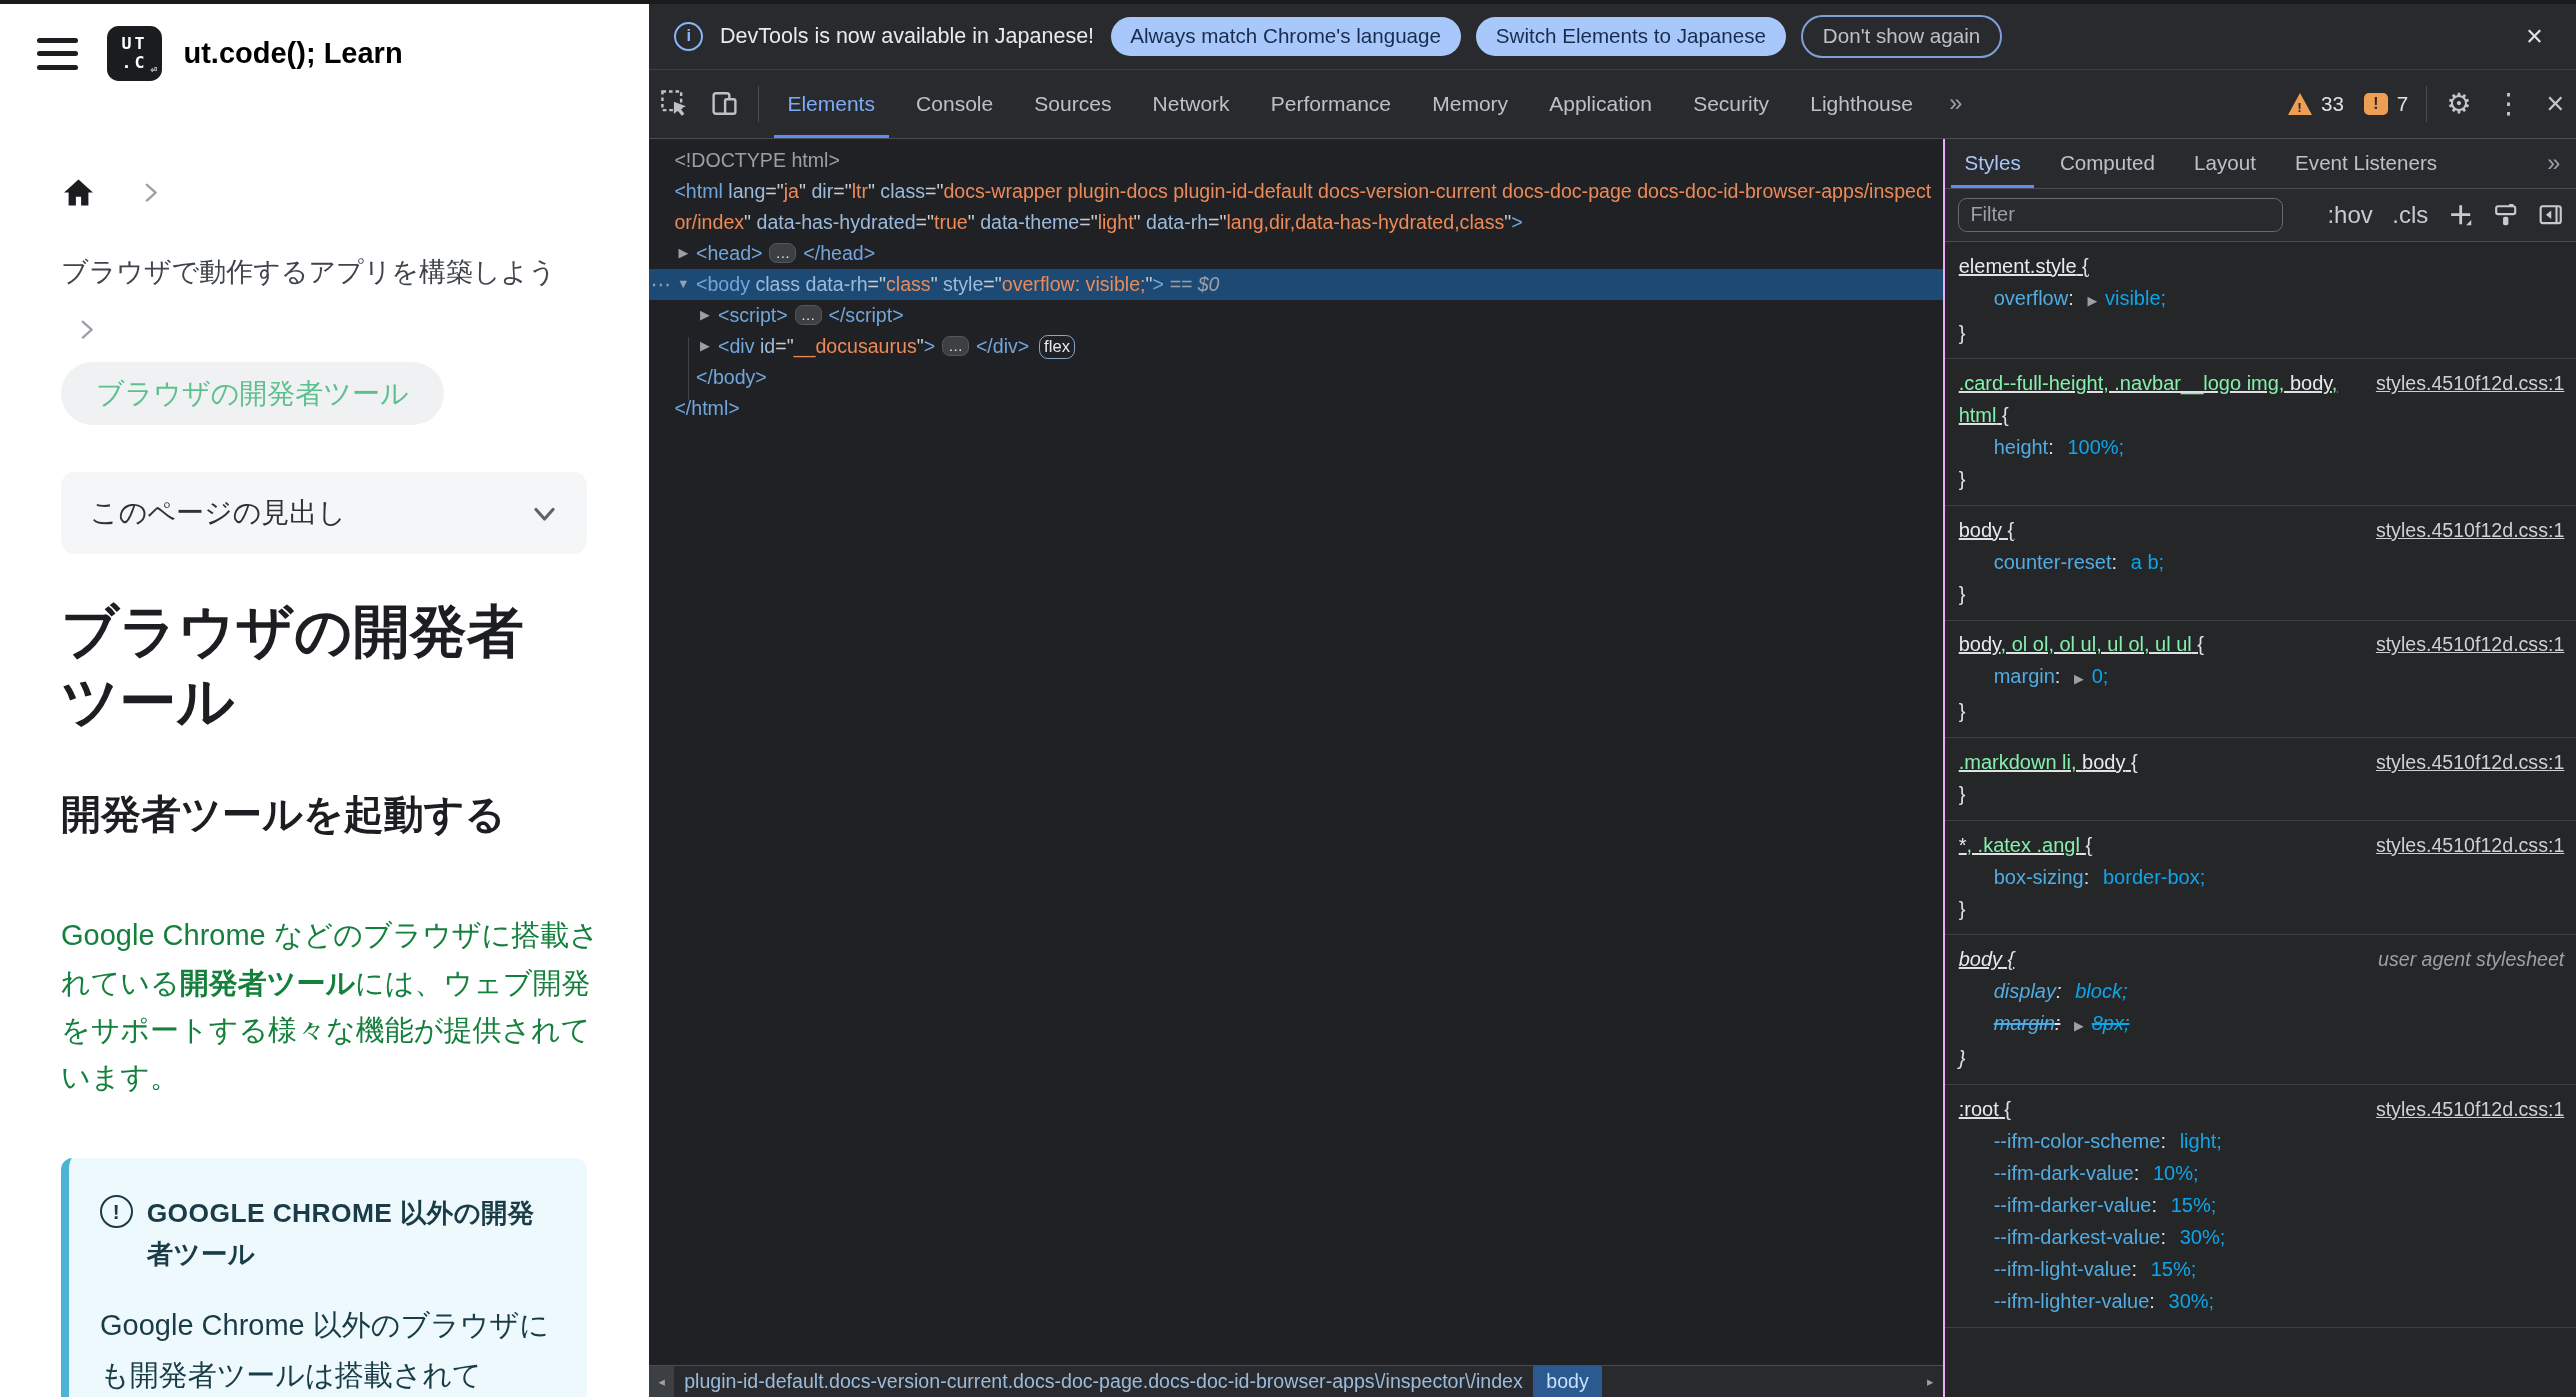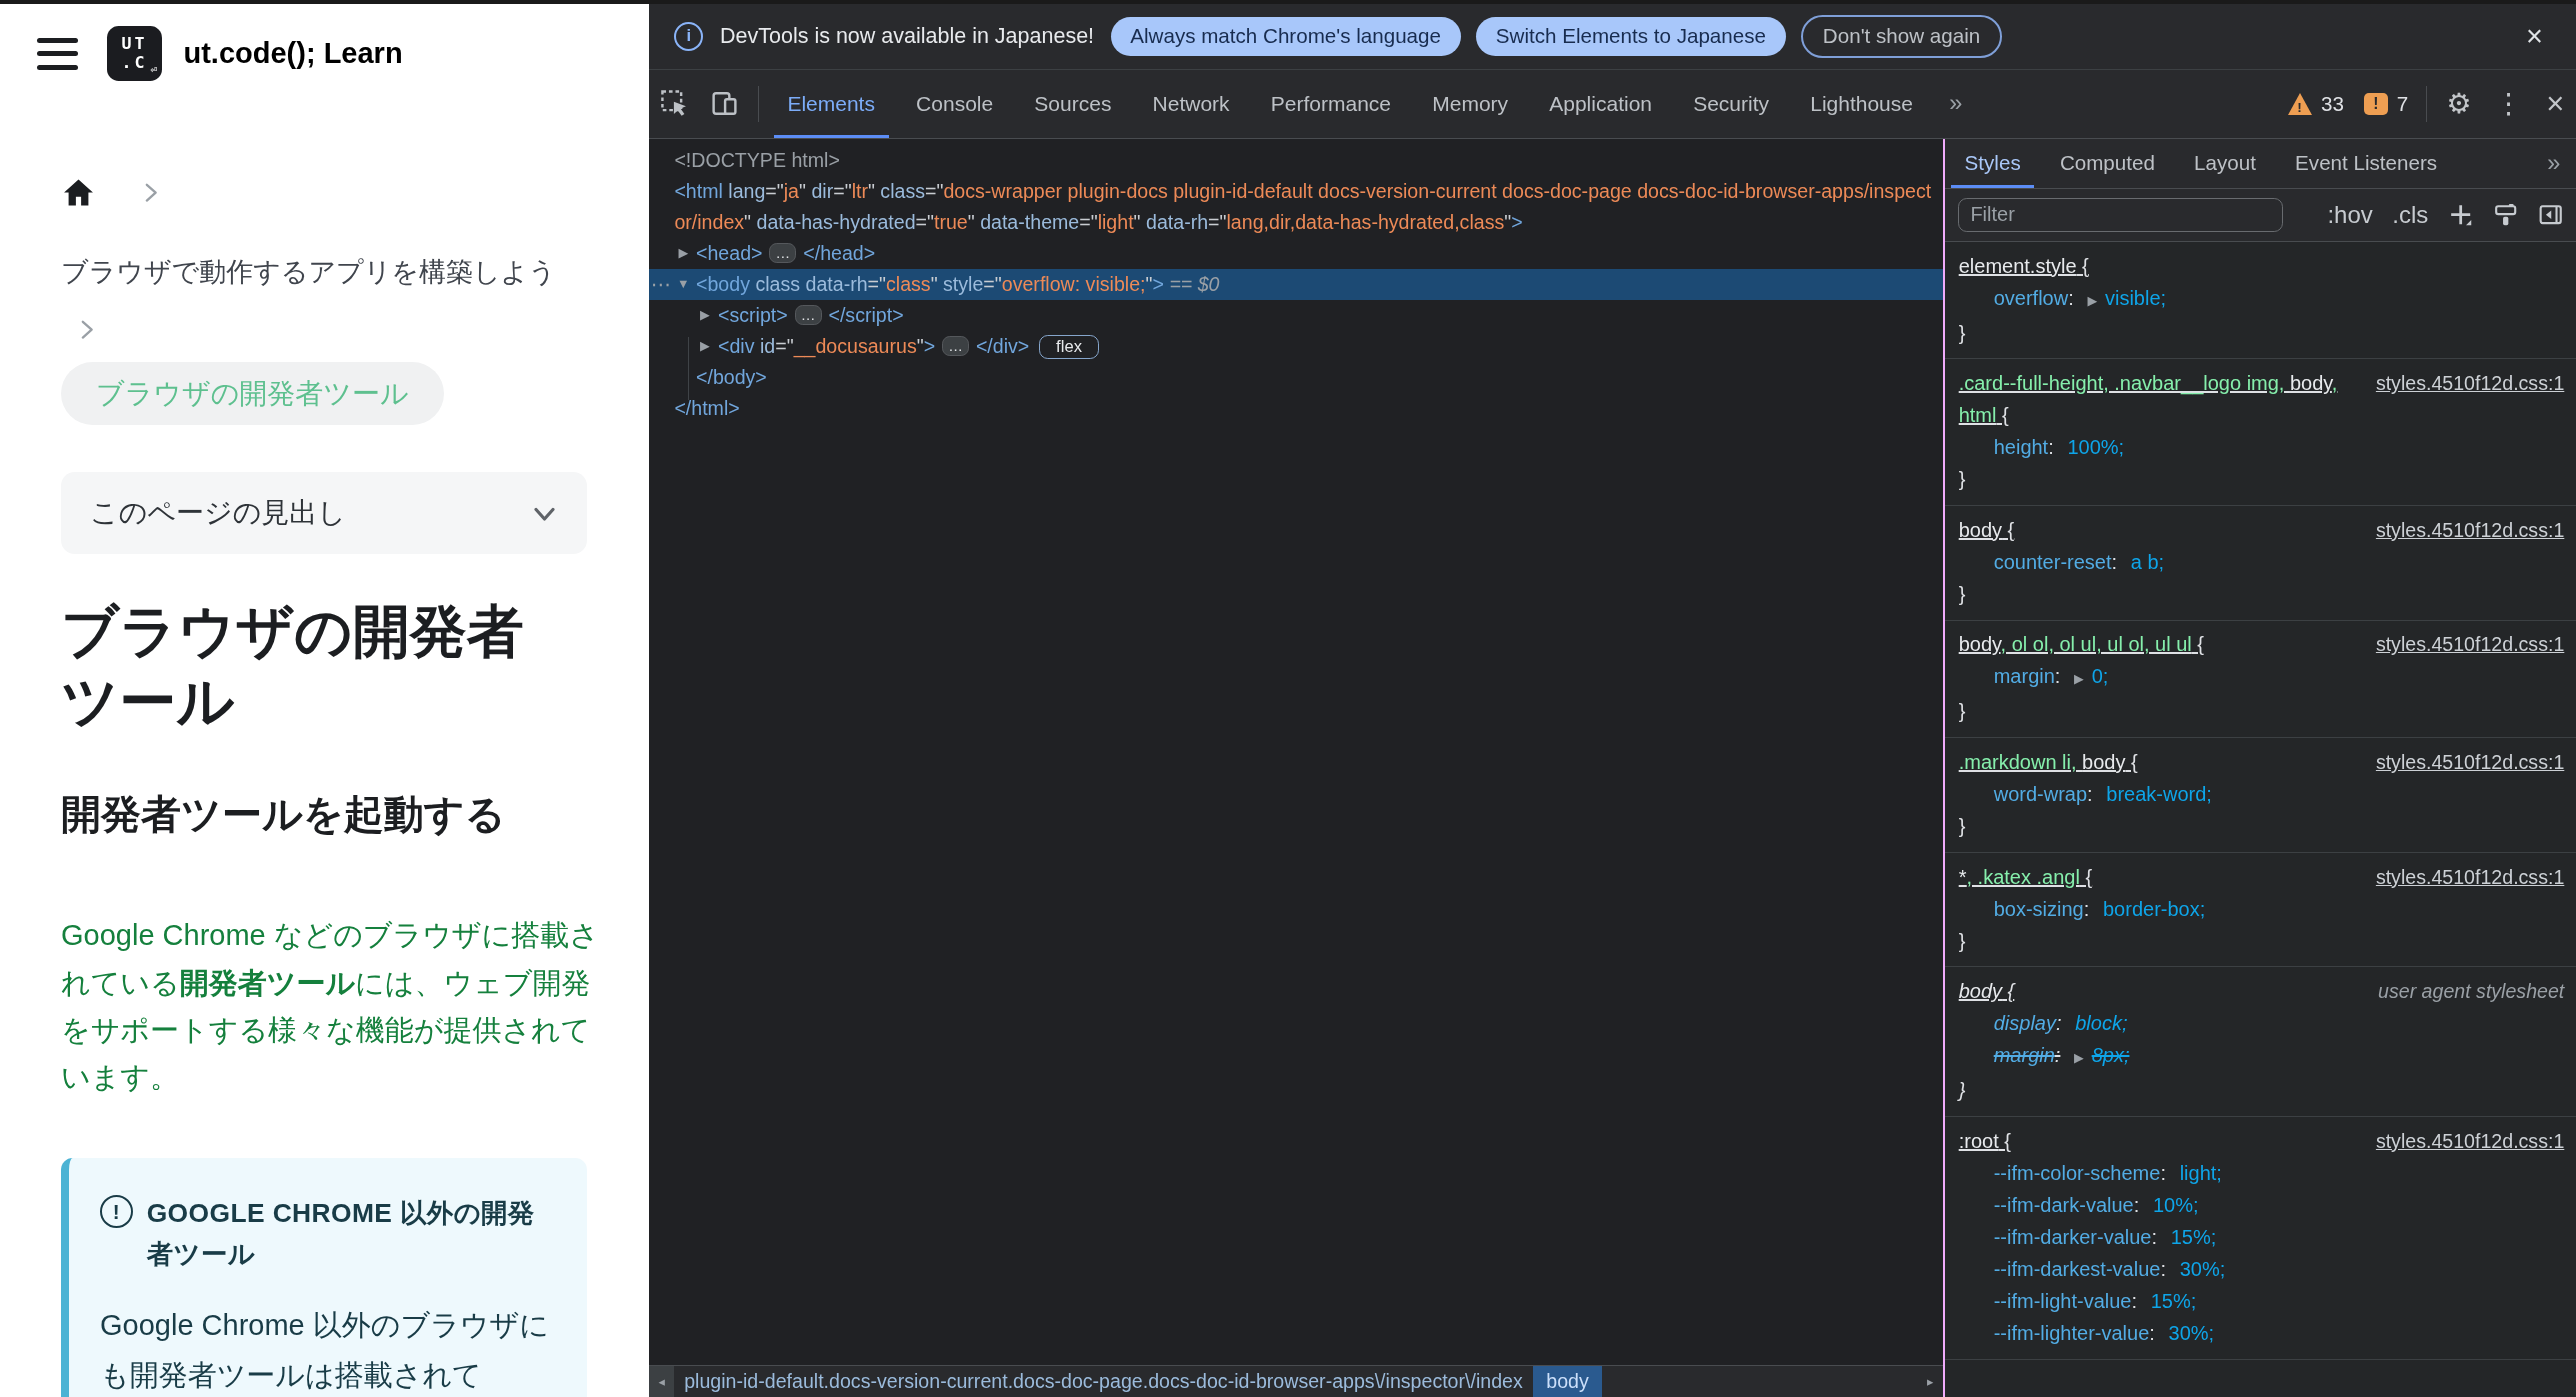"flex" .flex-badge { padding: 0 16px -> 0 4px }
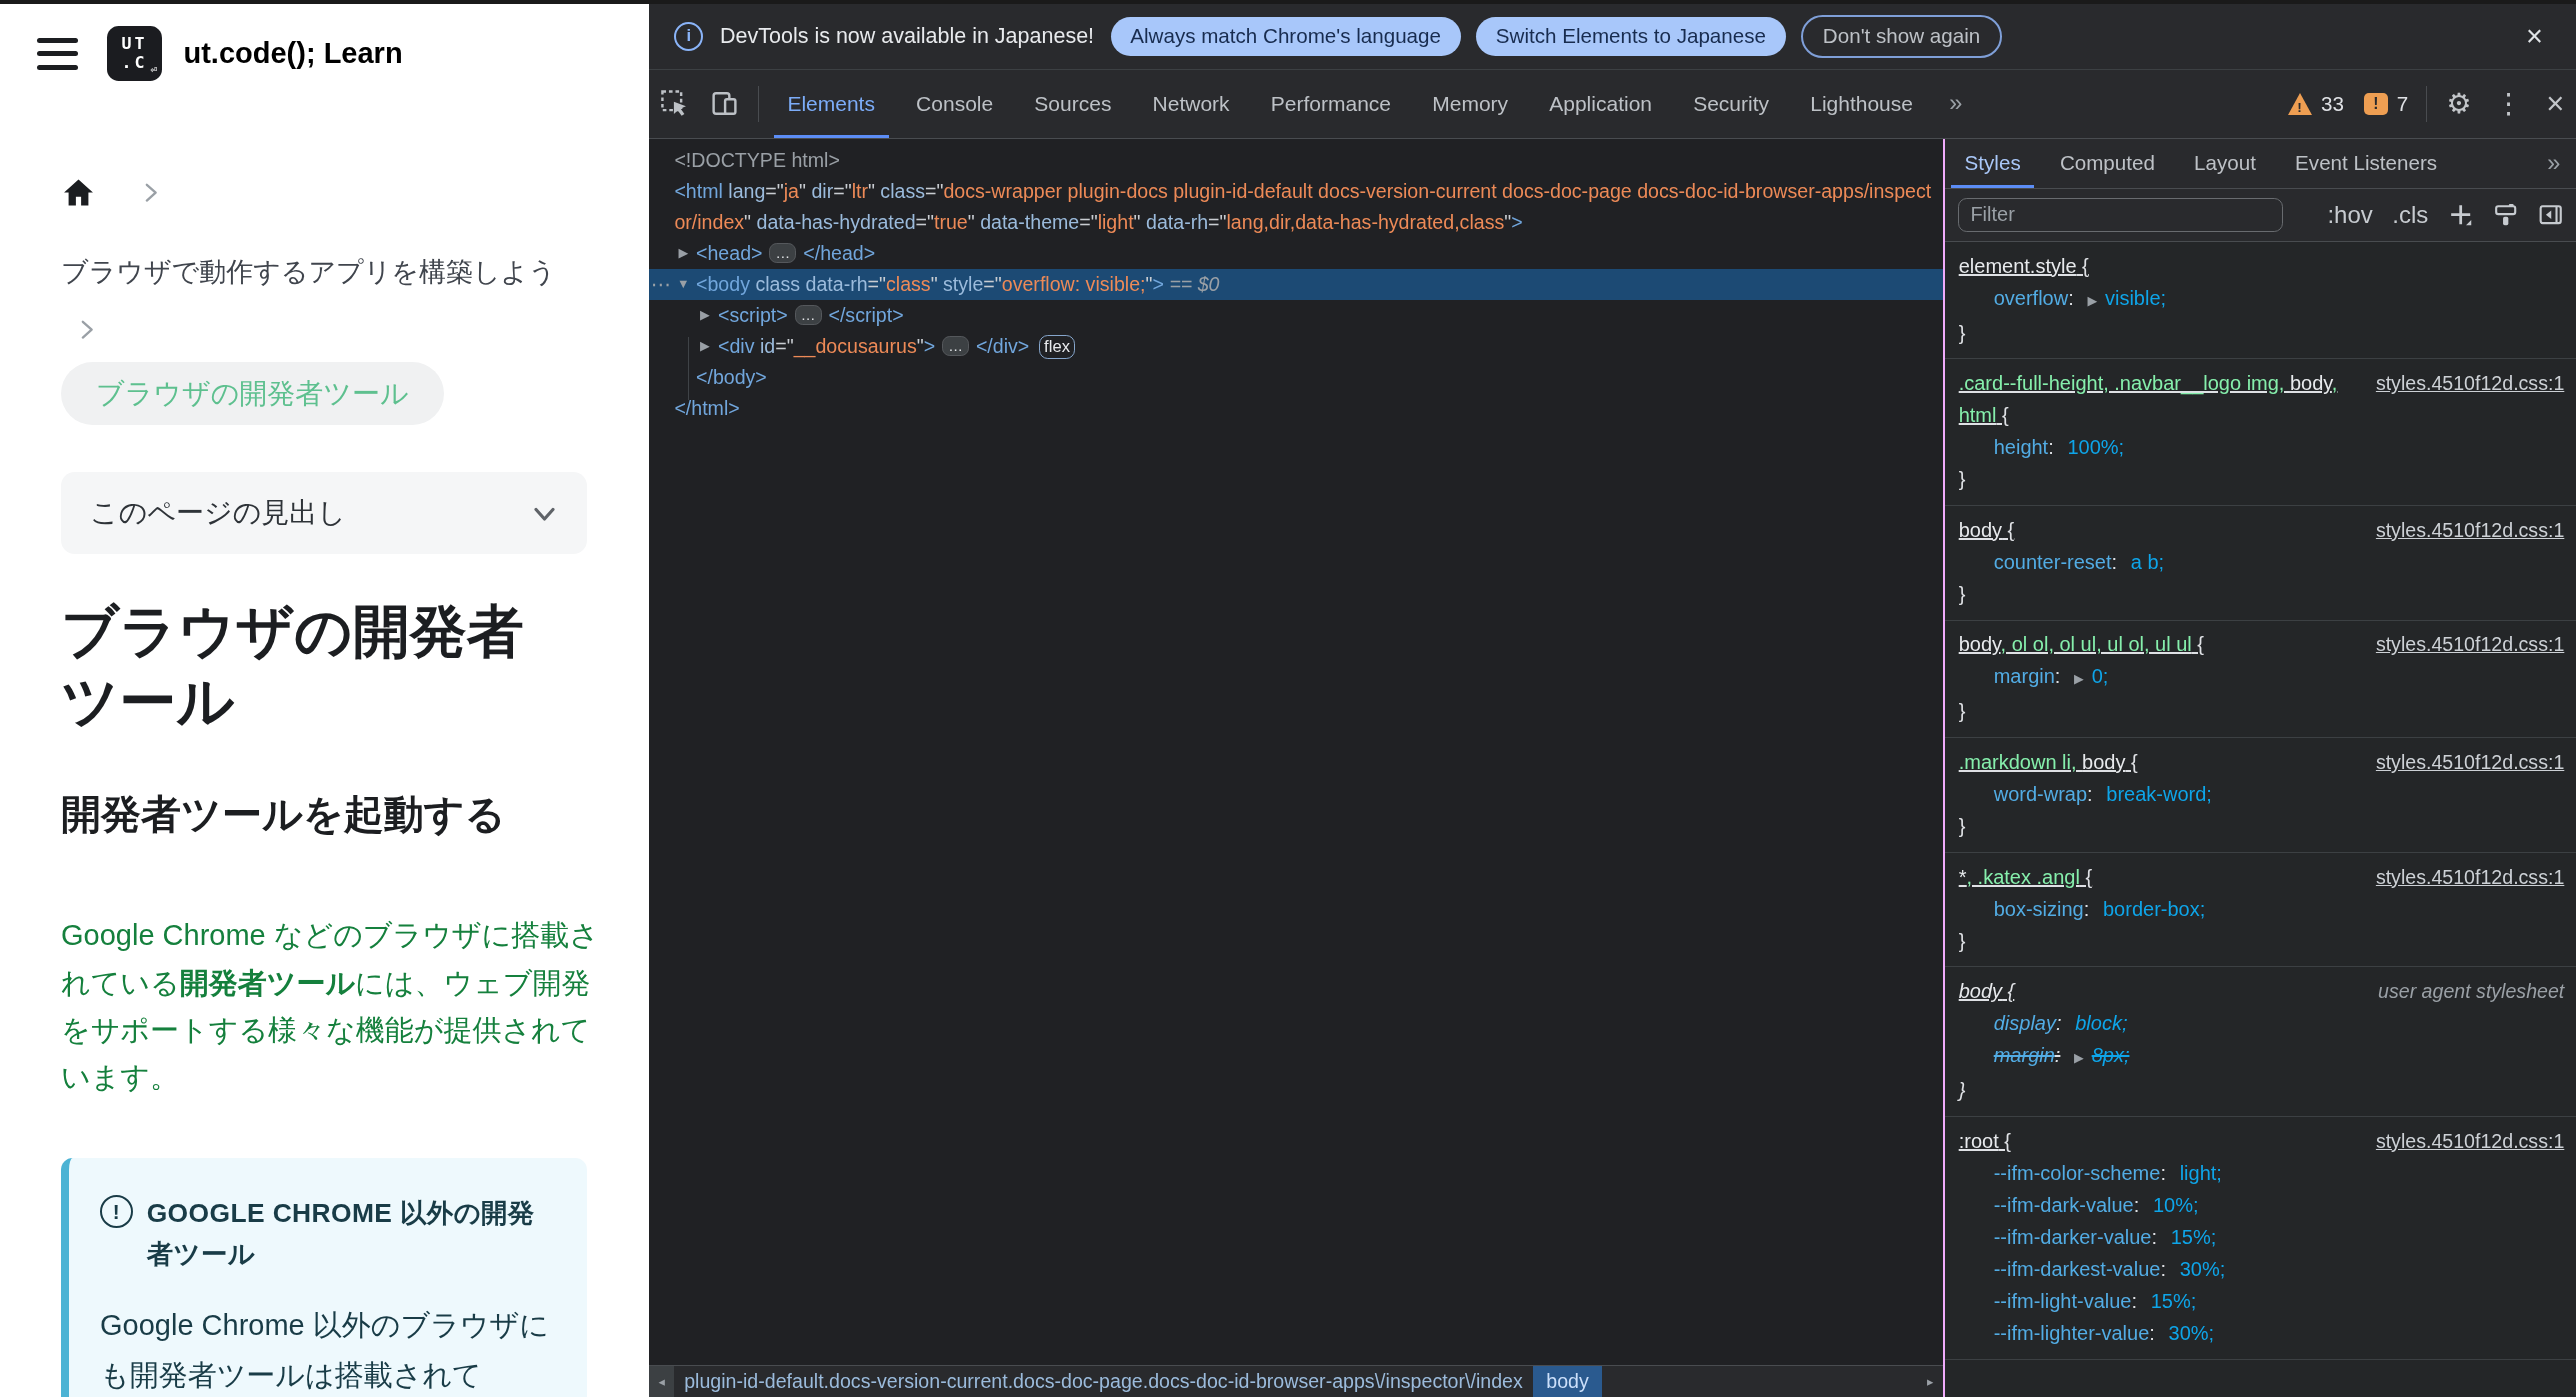"word-wrap: break-word;" div.prop-row { html: <div><span>word-wrap</span><span>:</span><span>break-word;</span></div> -> none }
